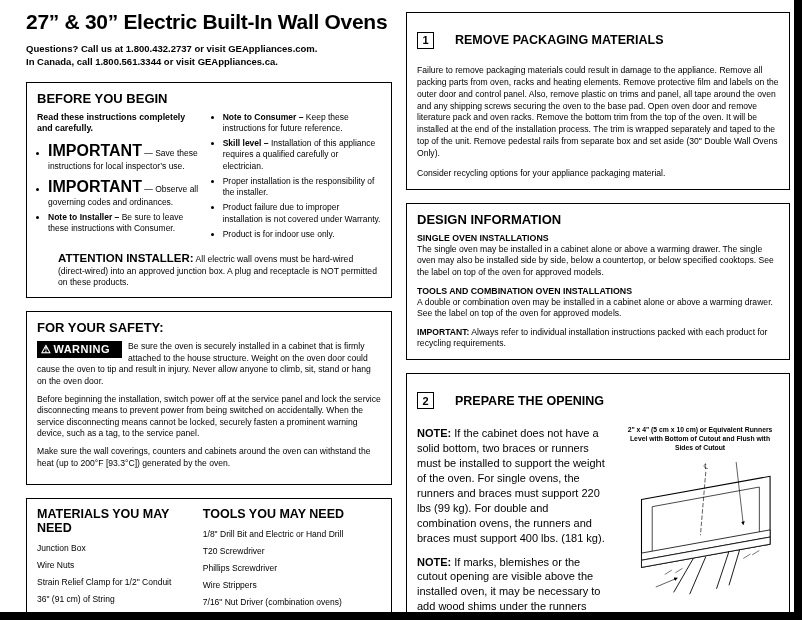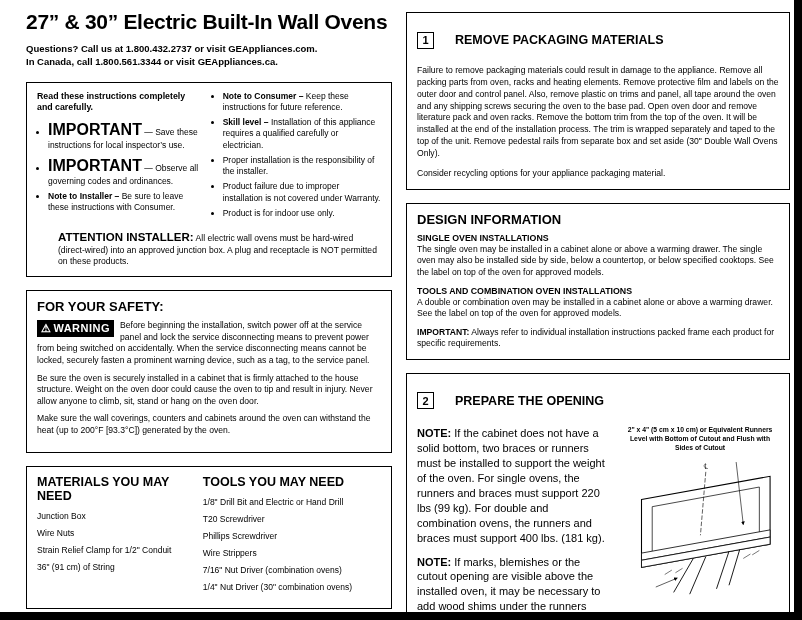"BEFORE YOU BEGIN" h3 { html: none -> <h3>BEFORE YOU BEGIN</h3> }
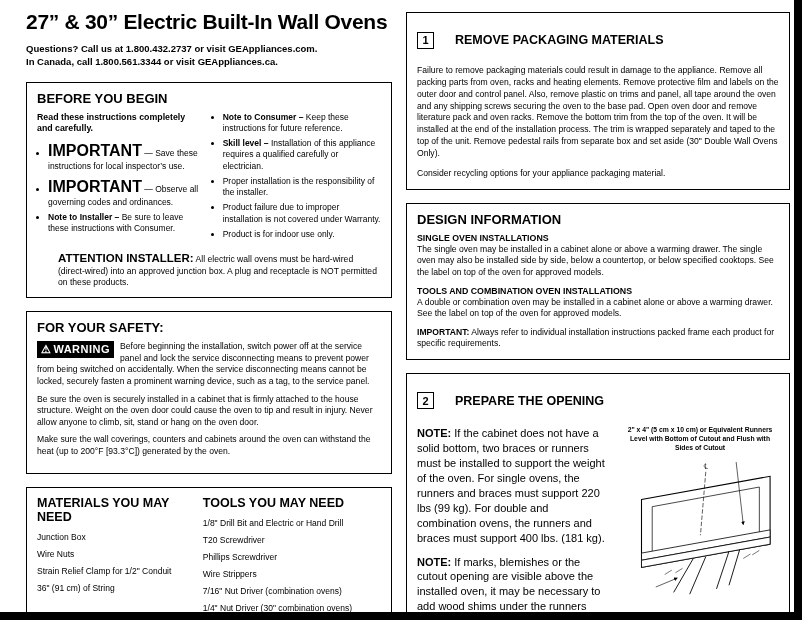"Always refer to individual installation" span { text: frame each product for specific -> with each product for recycling }
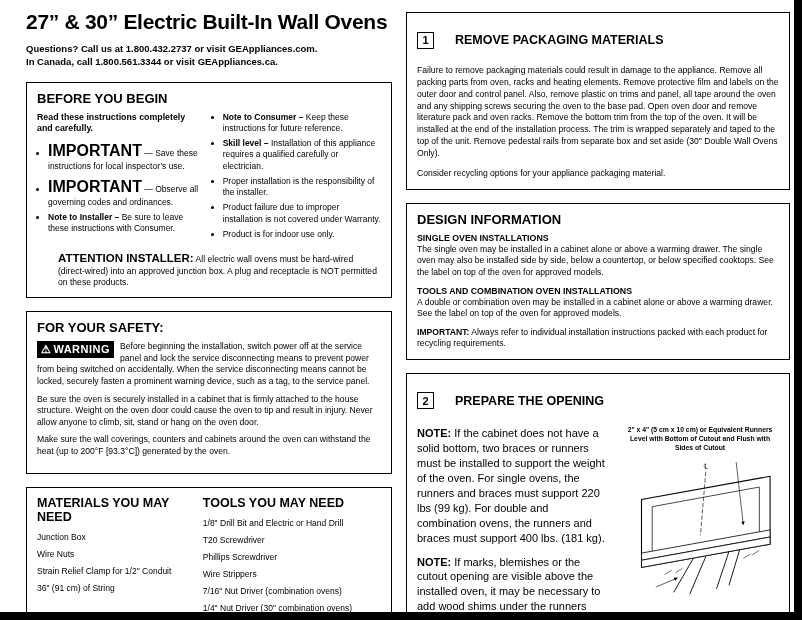"⚠ WARNING" .warning-badge { padding: 2px 4px 2px 4px -> 2px 12px 2px 4px }
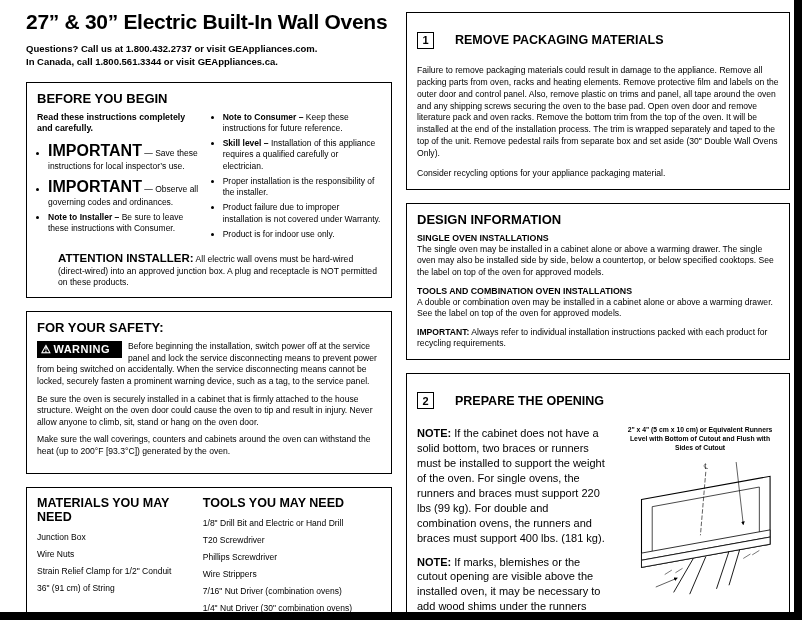"Before beginning the installation," p { order: before "Be sure the oven is" -> after "Be sure the oven is" }
